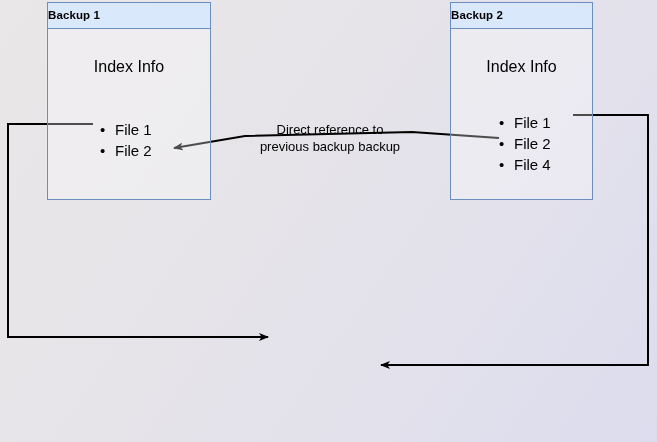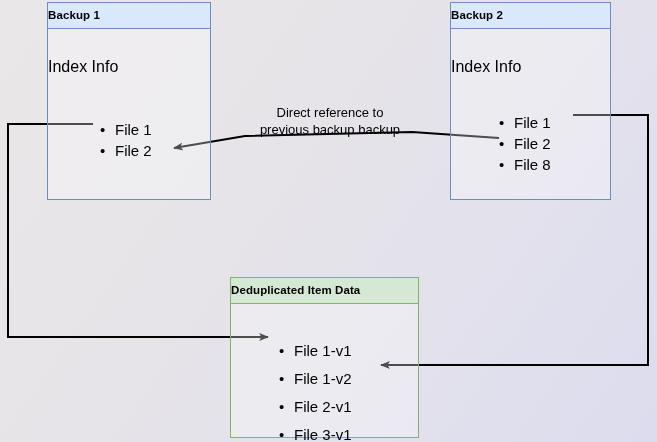"Backup 2" div.box { width: 161px -> 143px }
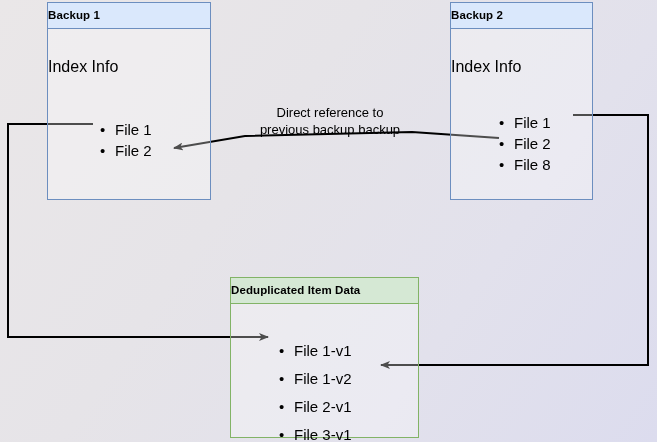"Index Info" .index-title { text-align: none -> center }
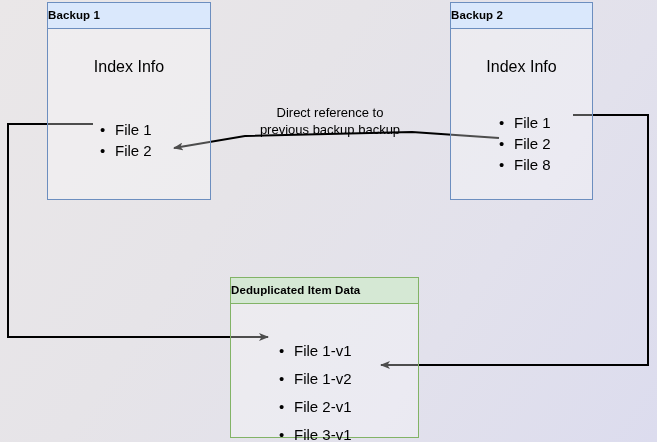"Direct reference to" div.edge-label { top: 104px -> 121px }
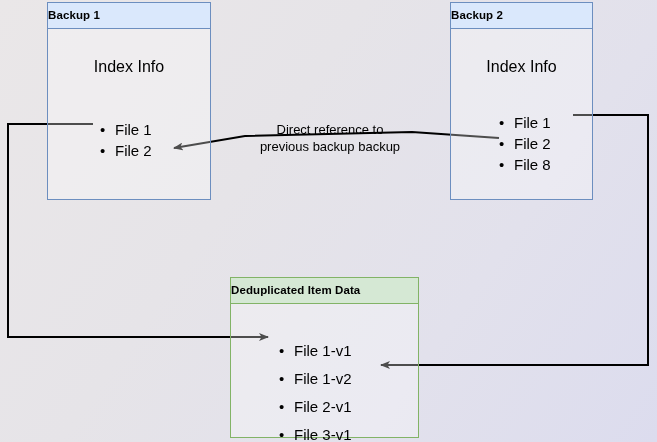"File 8" li { text: 8 -> 4 }
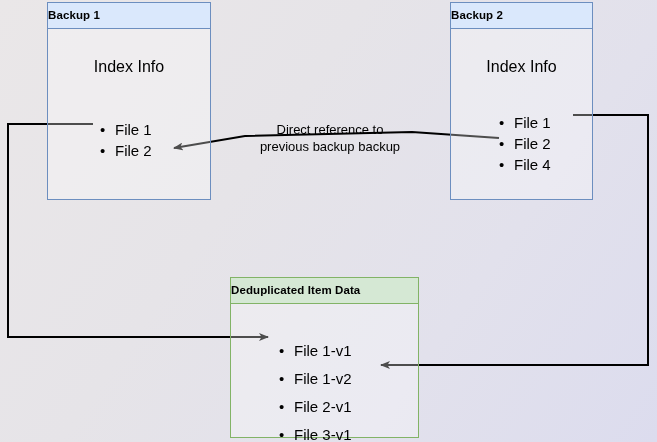"Deduplicated Item Data" div.box { html: <div> <div>Deduplicated Item Data</div> <div> <ul> <li>File 1-v1</li> <li>File 1-v2</li> <li>File 2-v1</li> <li>File 3-v1</li> </ul> </div> </div> -> none }
